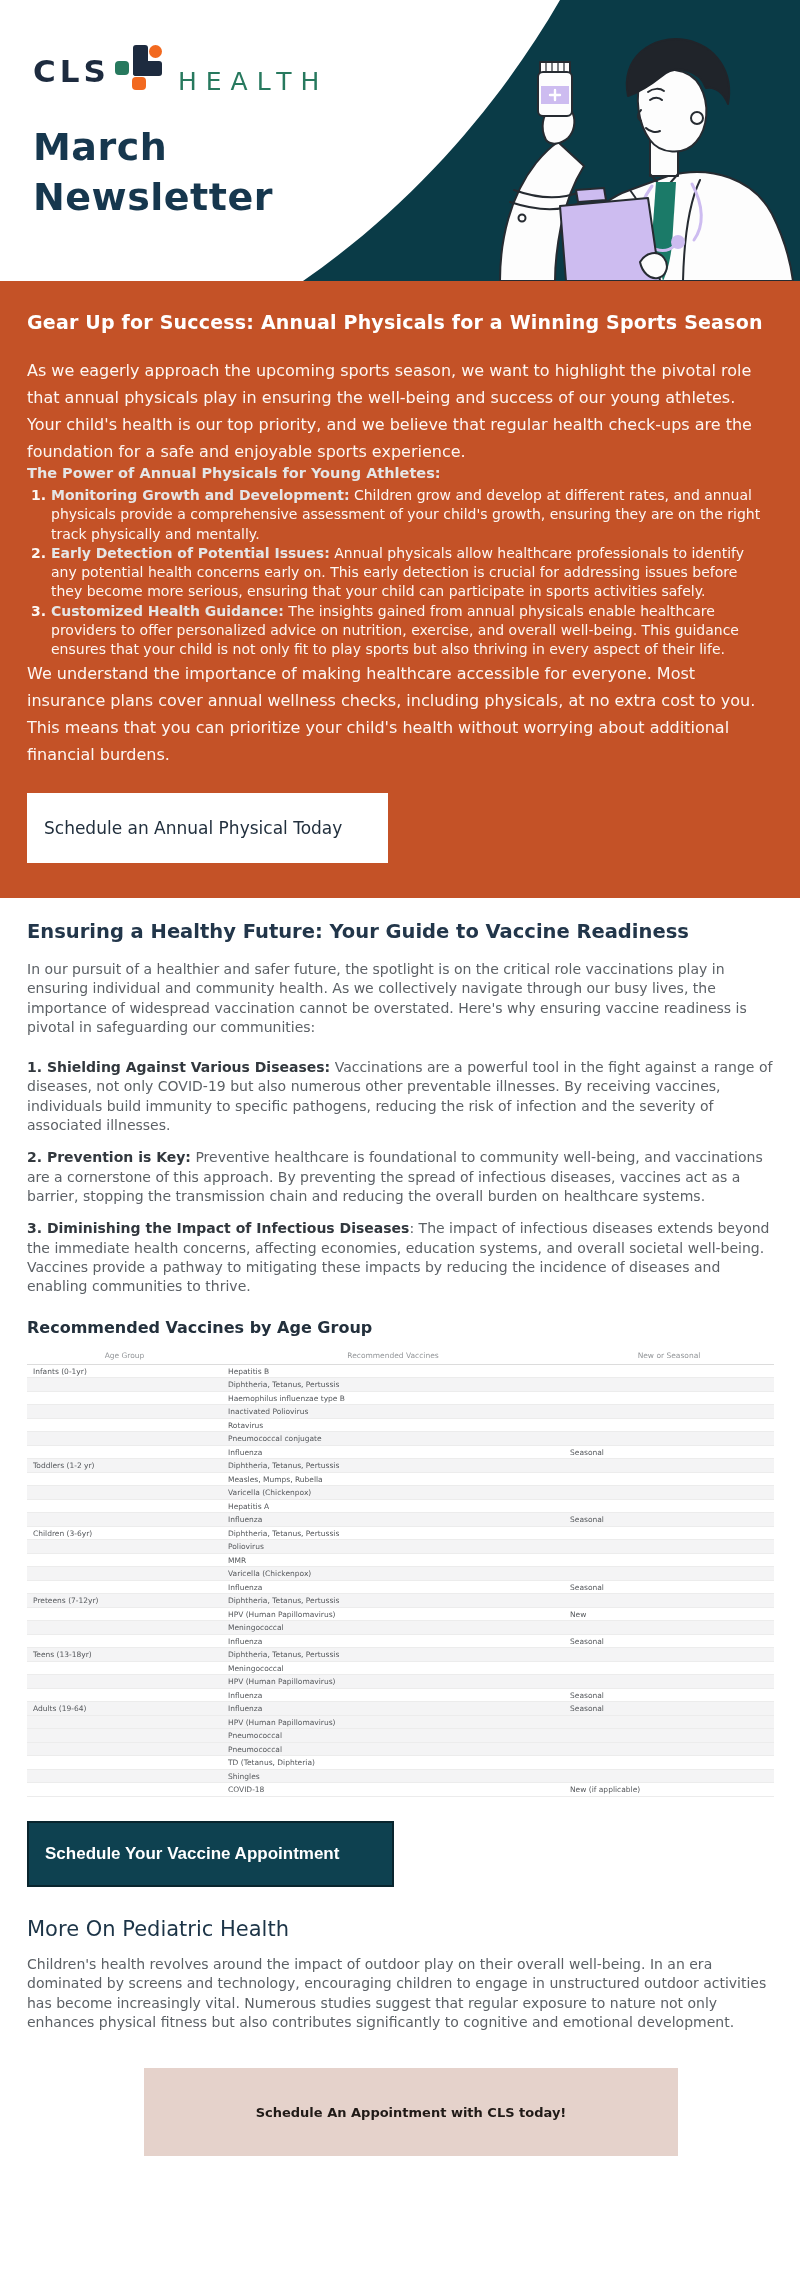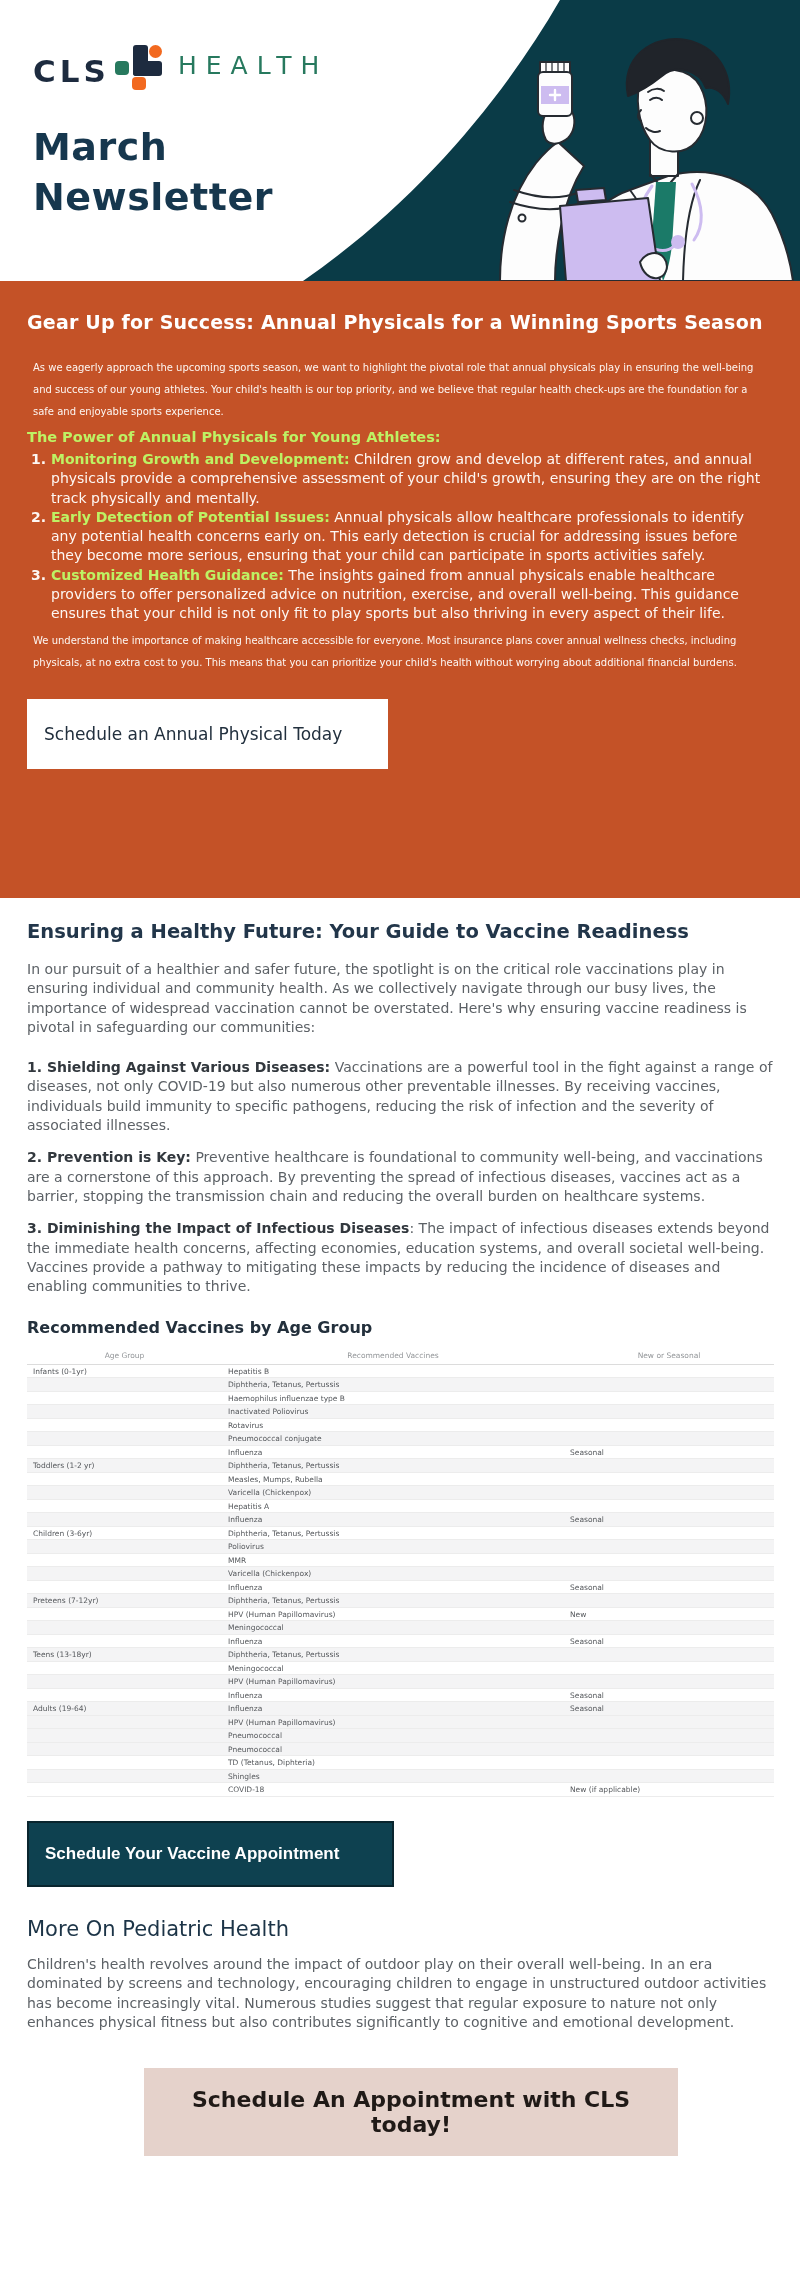"HEALTH" .logo-health { top: 7px -> 23px }
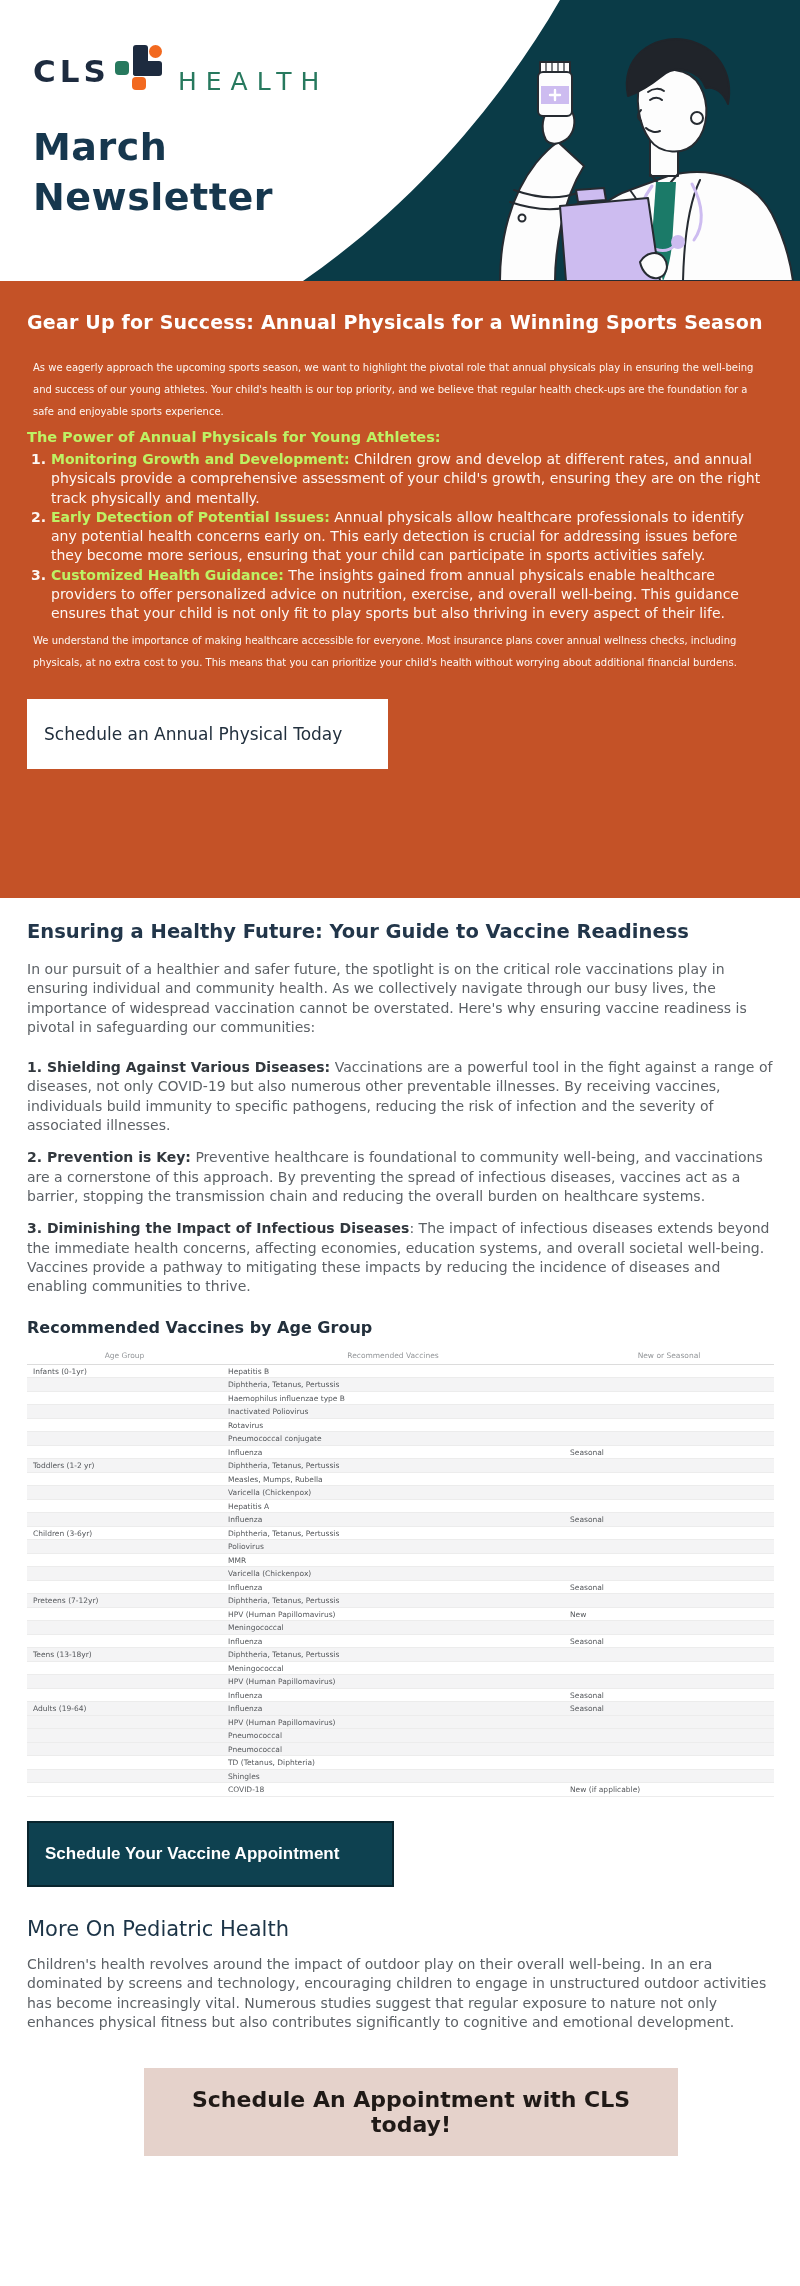"As we eagerly approach the" .orange p { font-size: 10px -> 16px; line-height: 22px -> 27px; margin: 6px -> 0 }
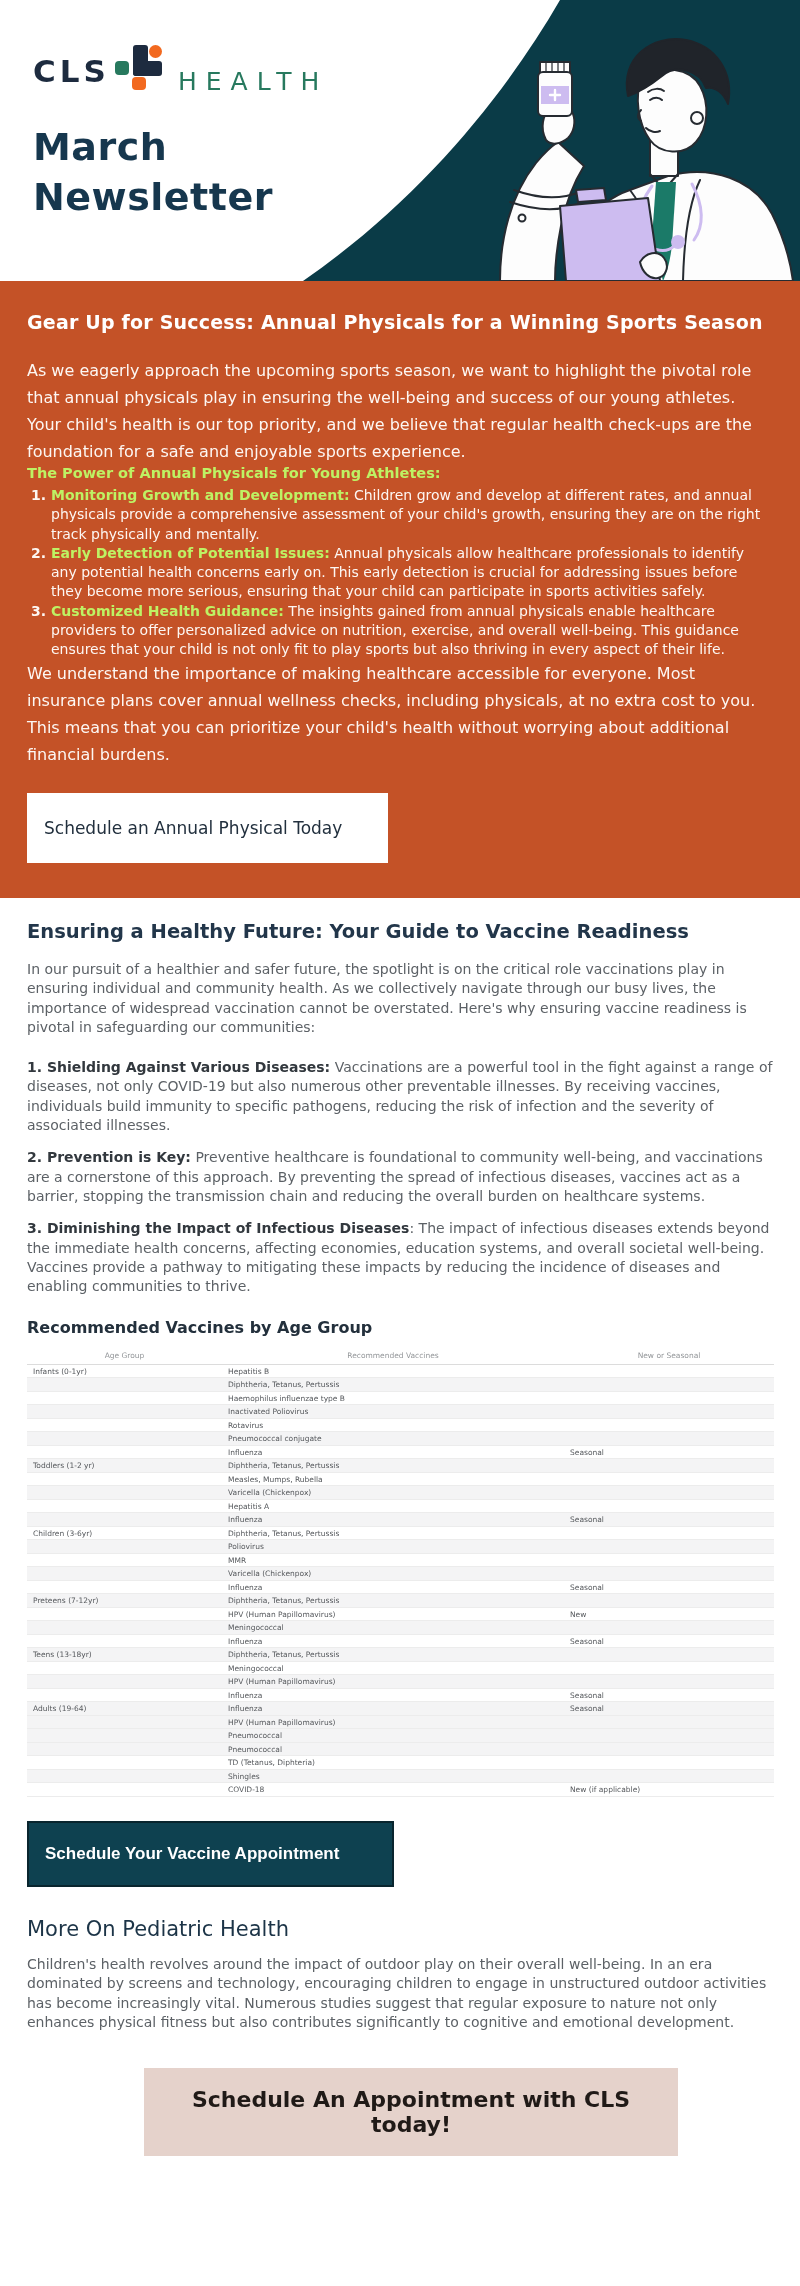"The Power of Annual Physicals" .orange li b,.o-list-title { color: #bef264 -> #e5e5e5 }
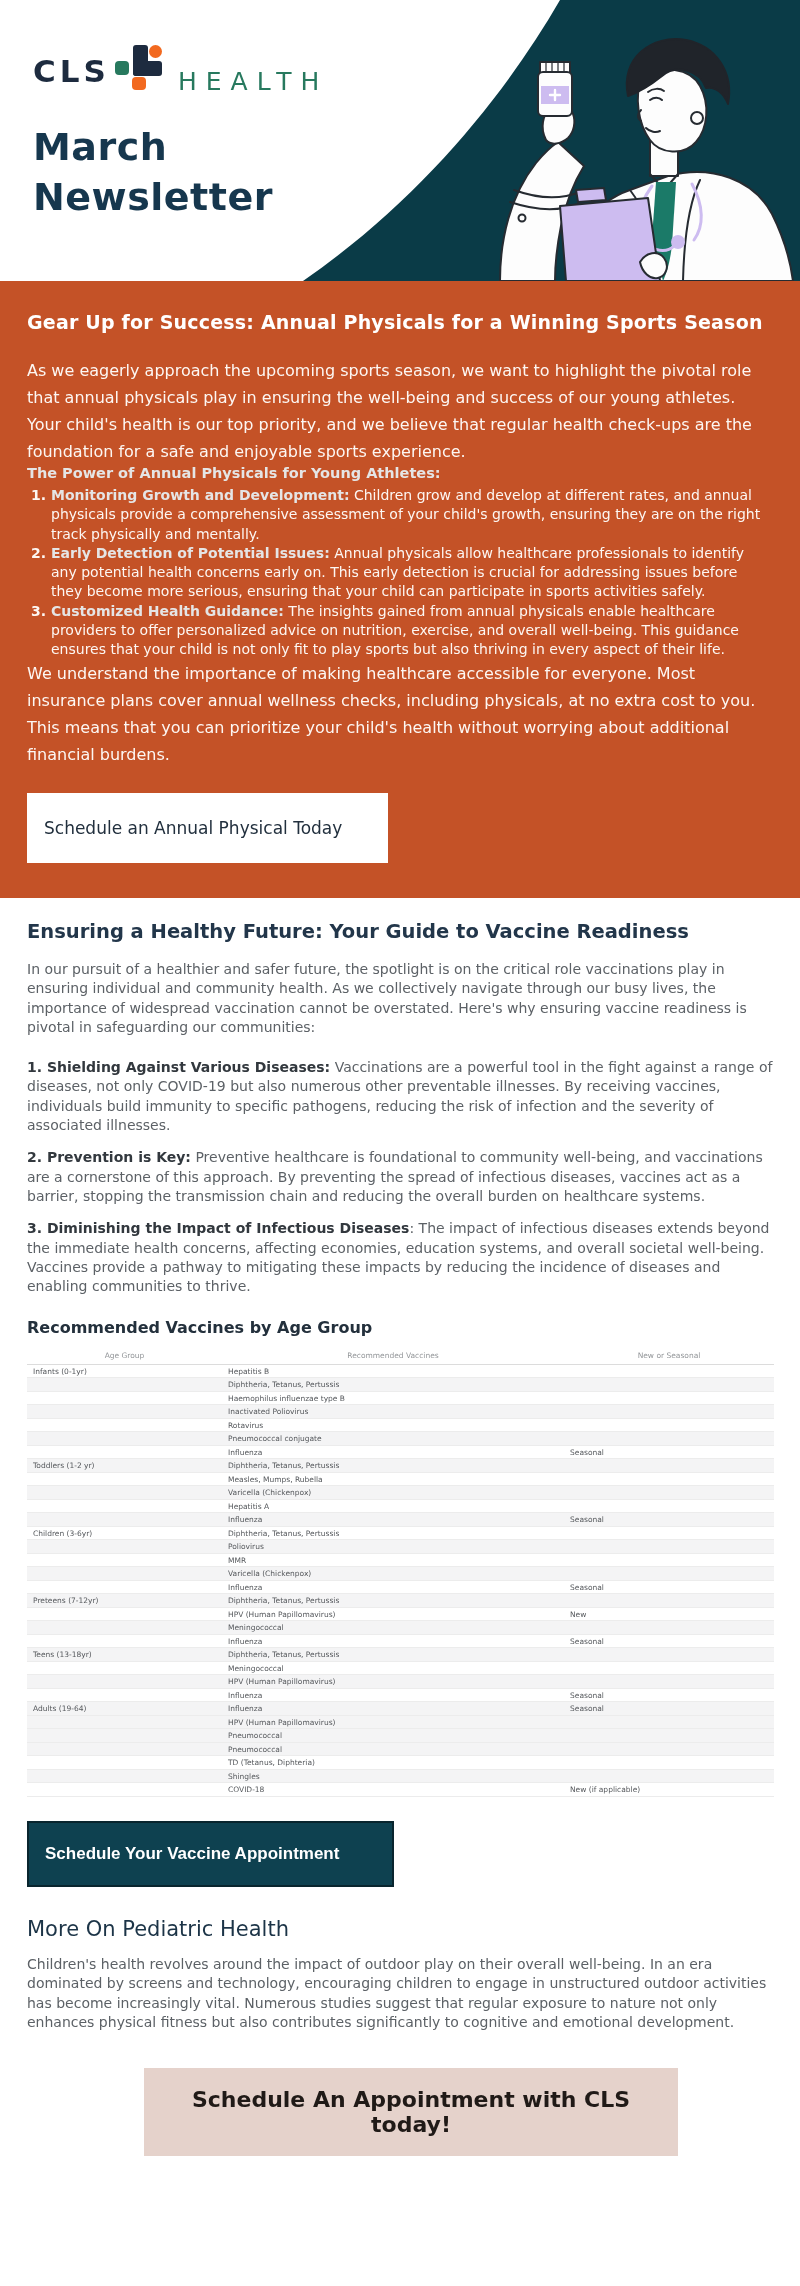"Schedule An Appointment with CLS" .btn-pink { font-size: 22px -> 13px }
